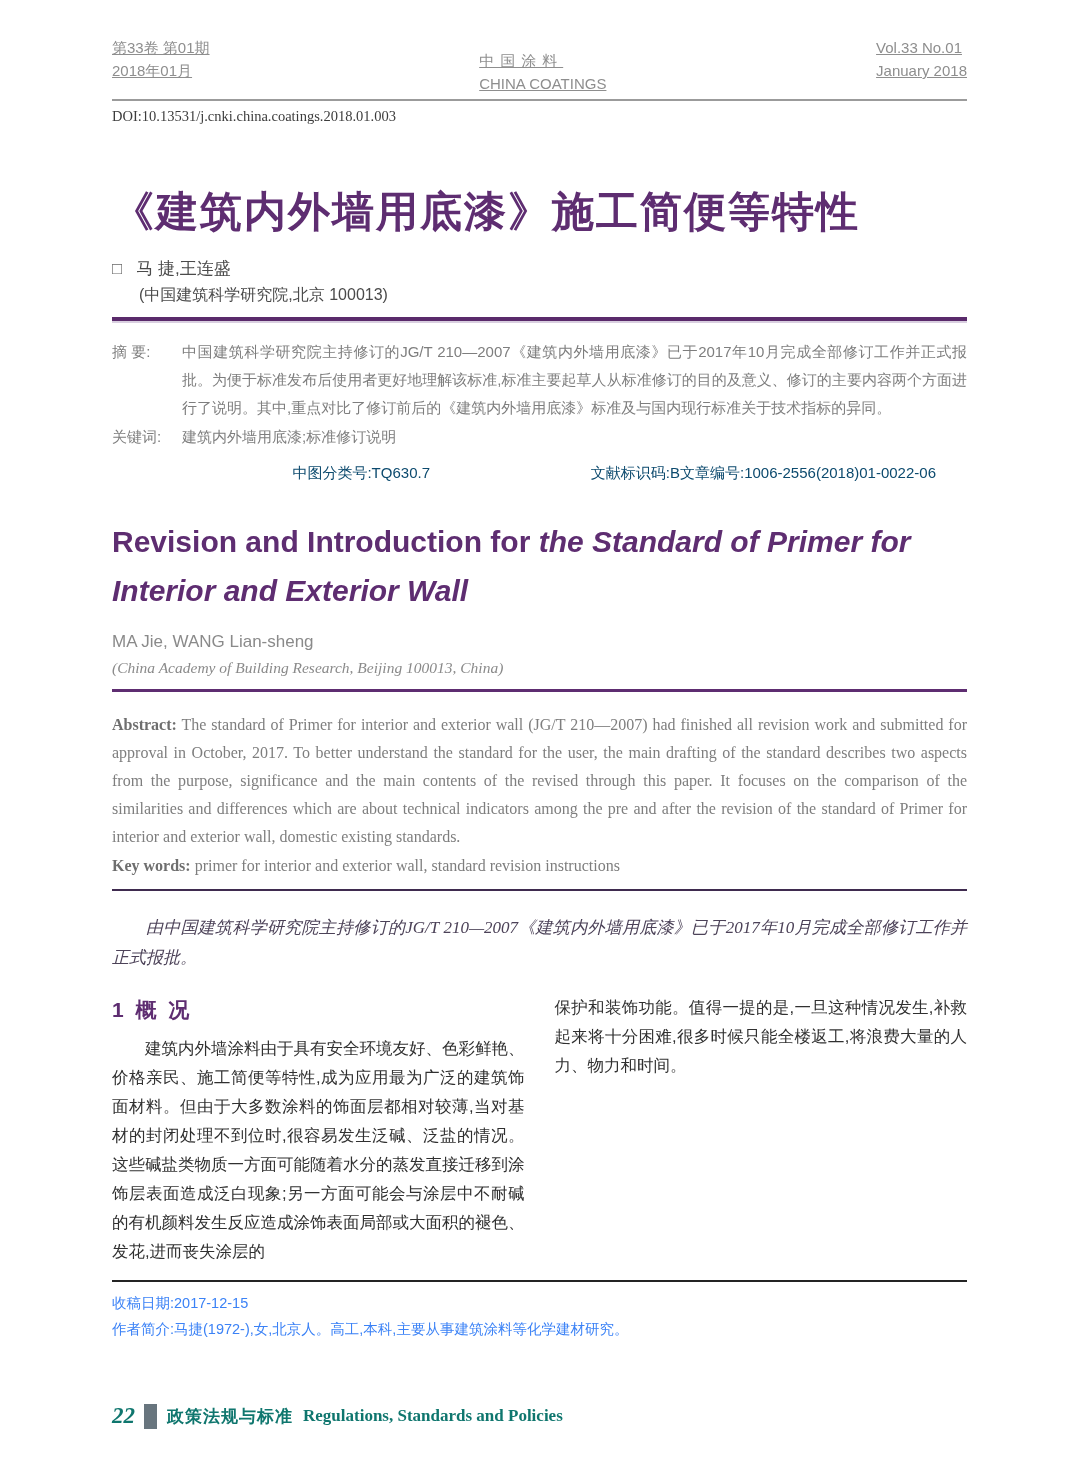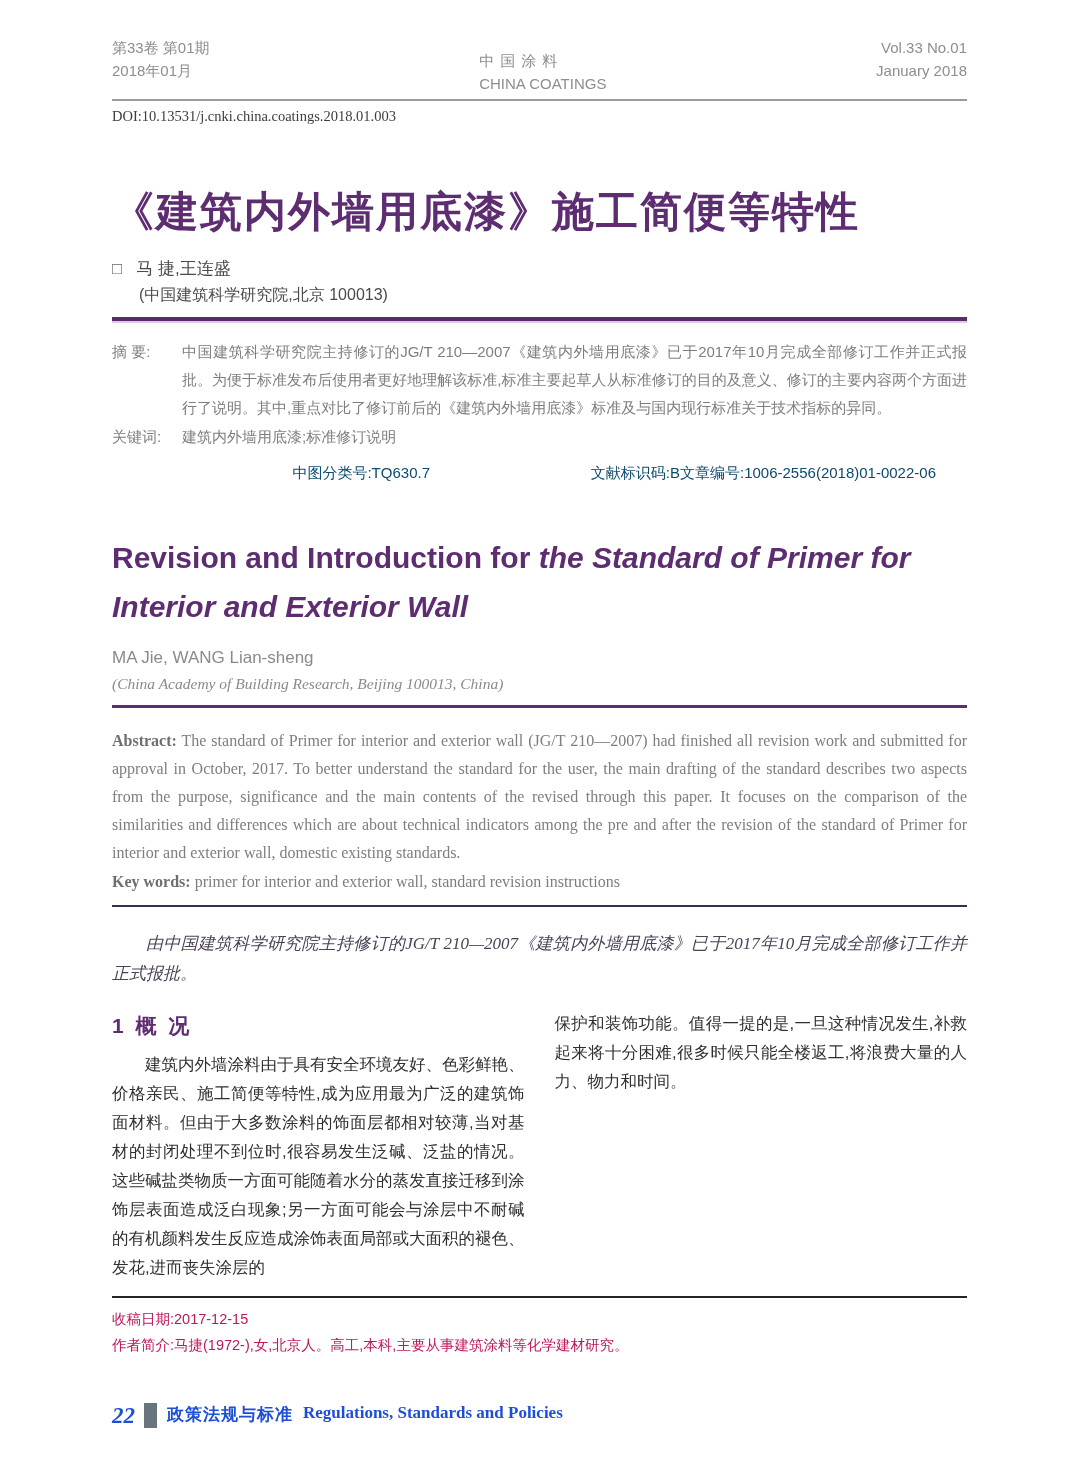"第33卷 第01期" .masthead { text-decoration: none -> underline }
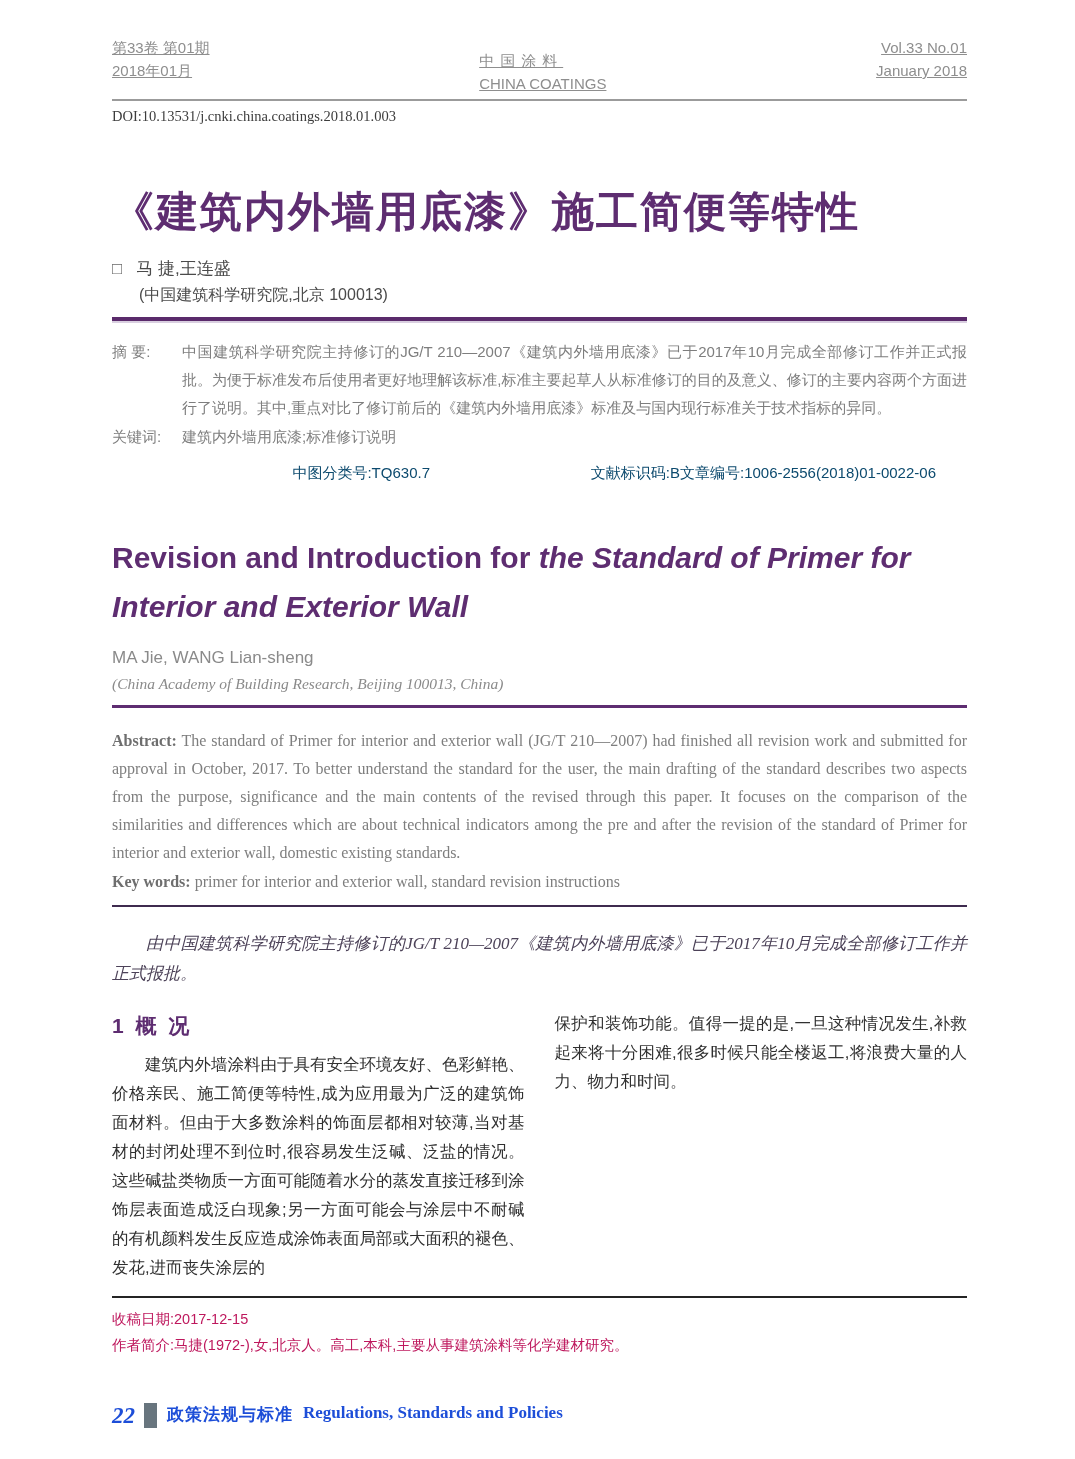"Vol.33 No.01" .mh-right { text-align: right -> left }
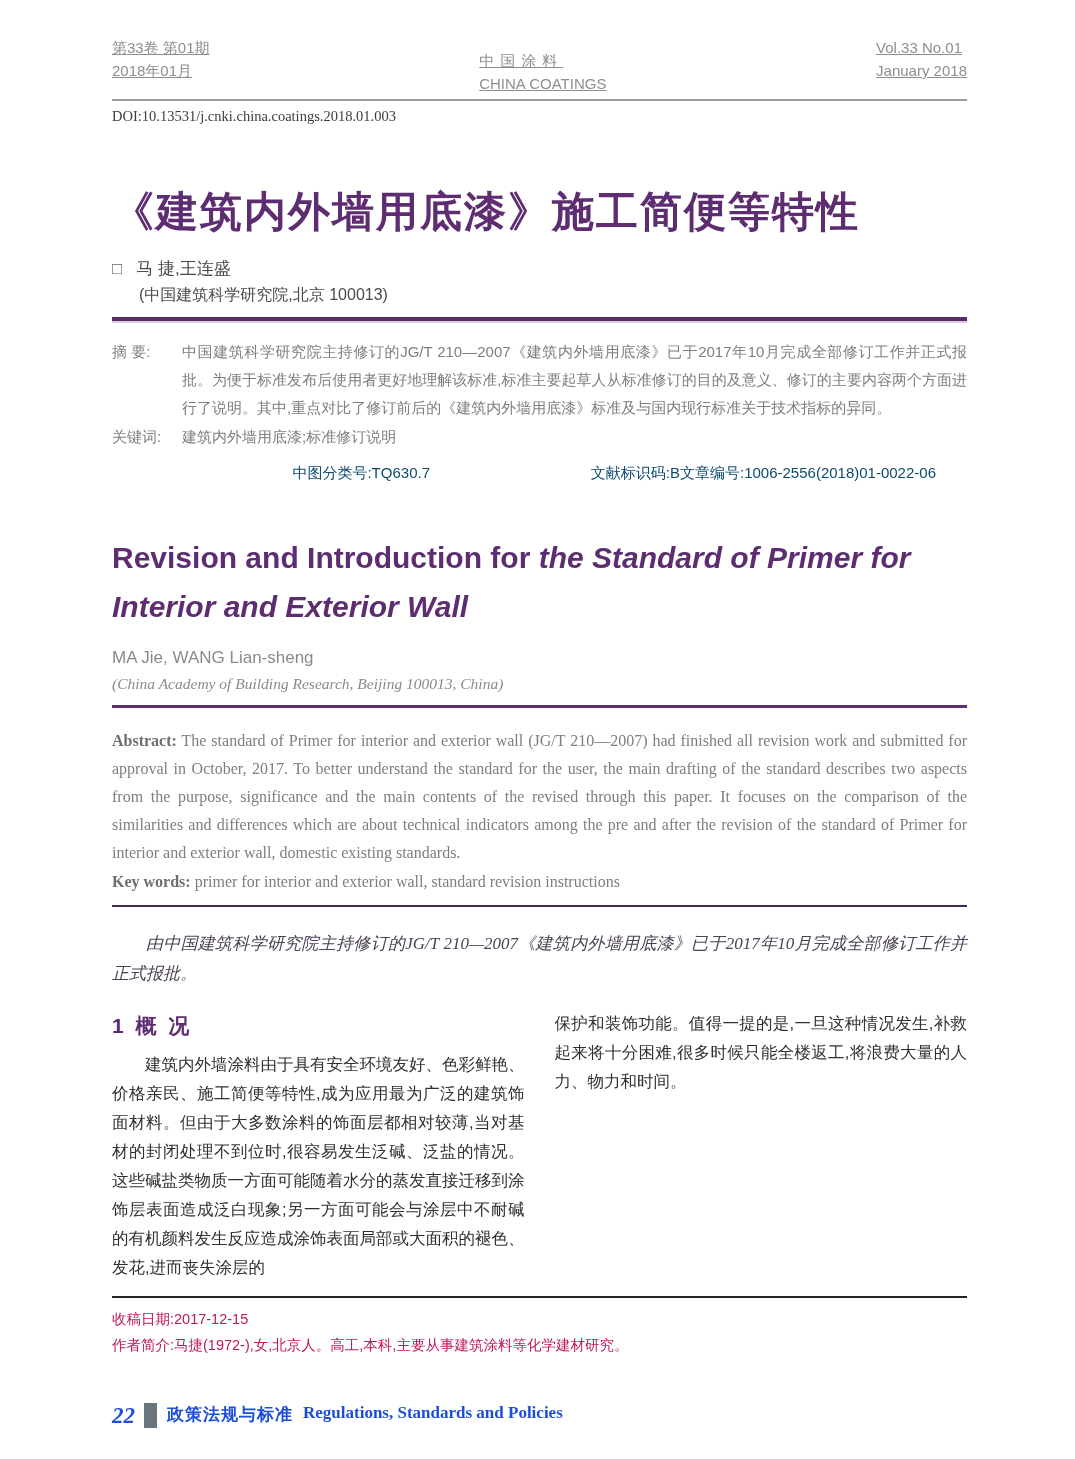"Revision and Introduction for the" .title-en { margin-top: 46px -> 30px }
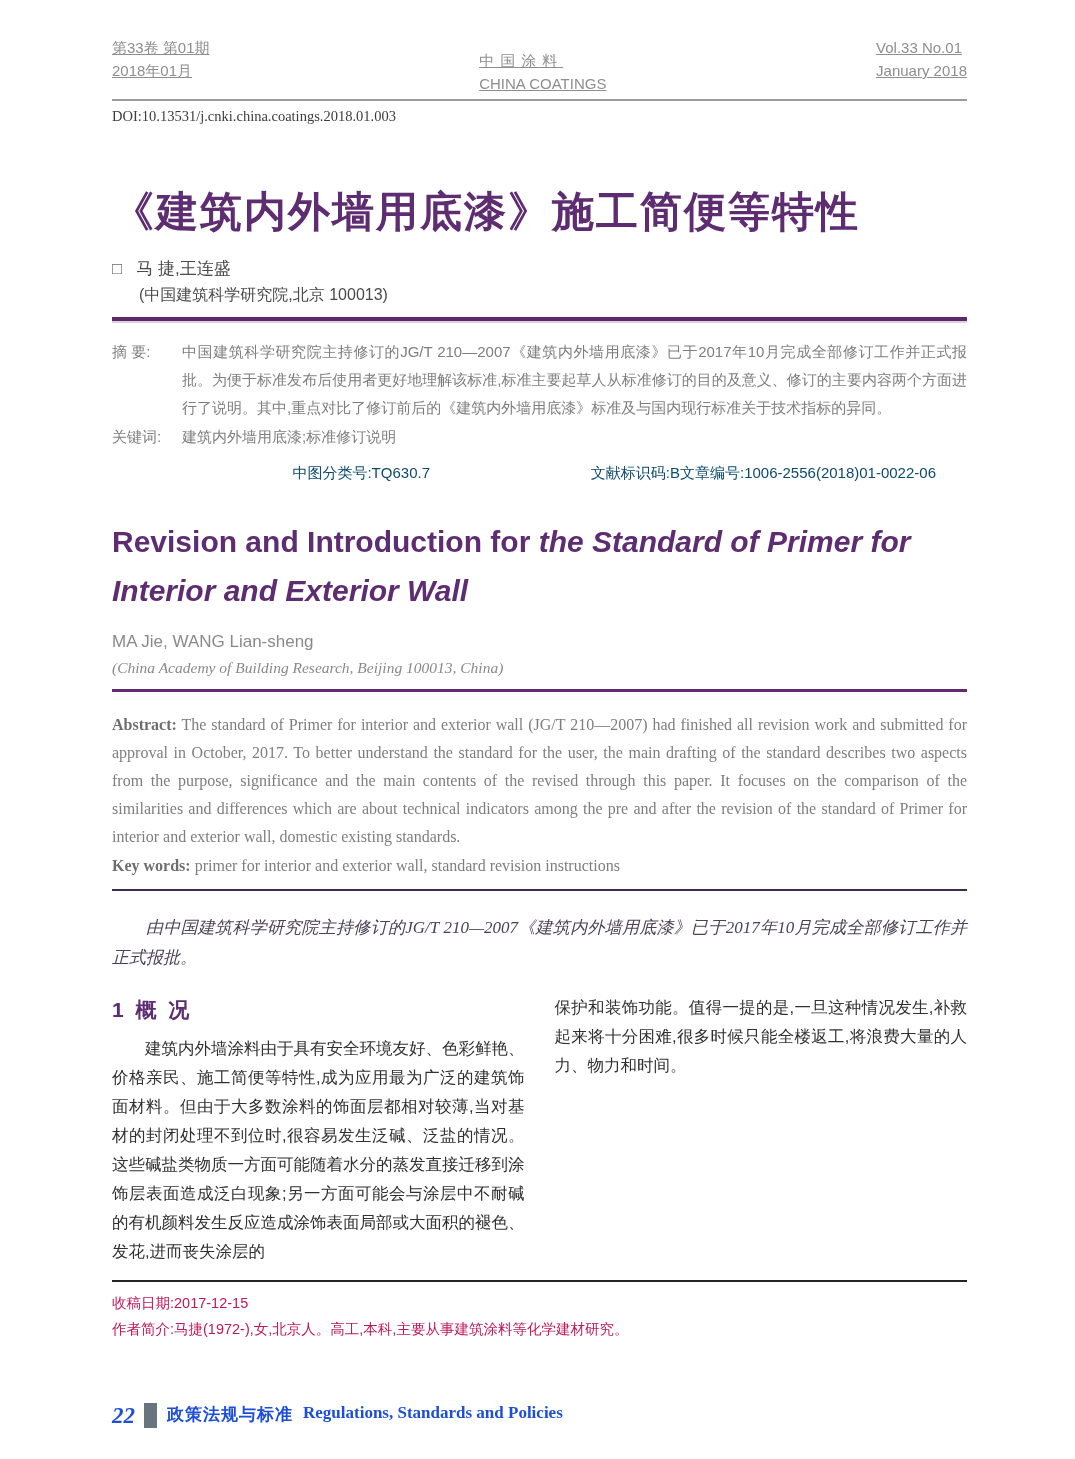"收稿日期:2017-12-15" .footnotes { color: #be185d -> #3b82f6 }
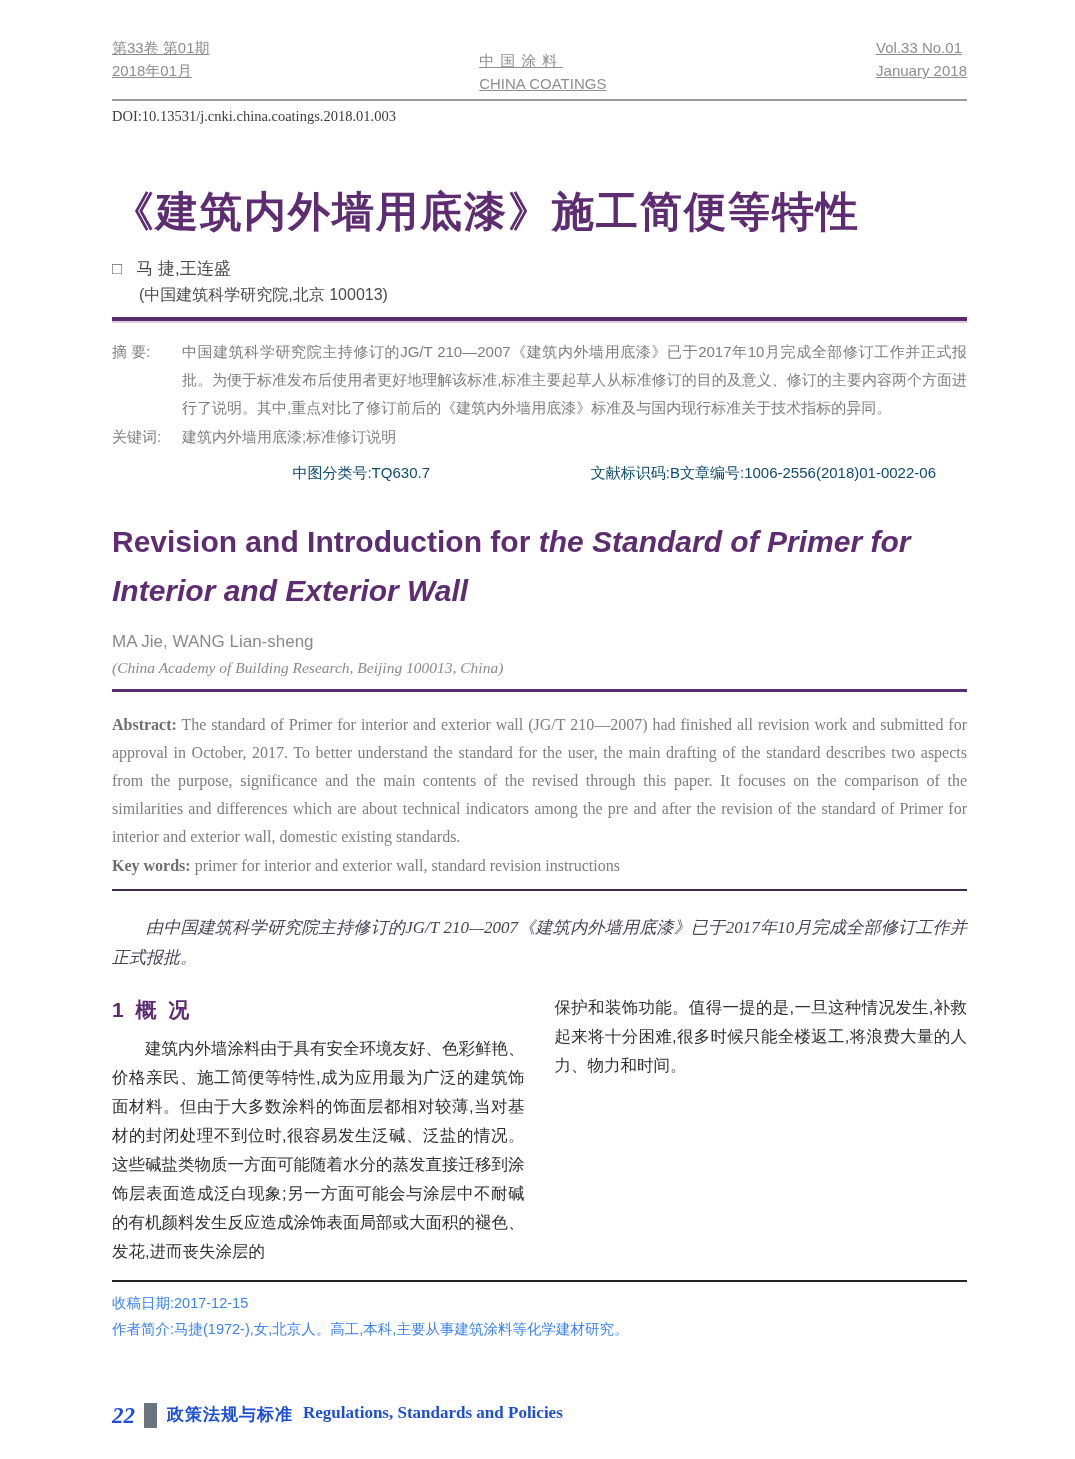"22" .footer { align-items: flex-start -> center; color: #1d4ed8 -> #0f766e }
